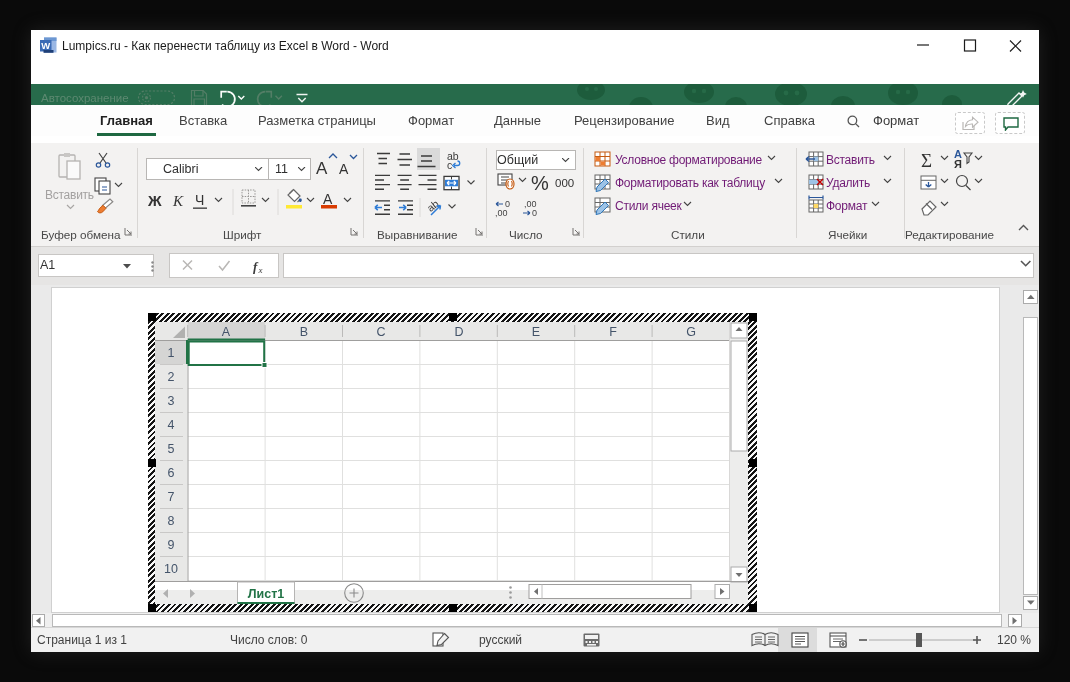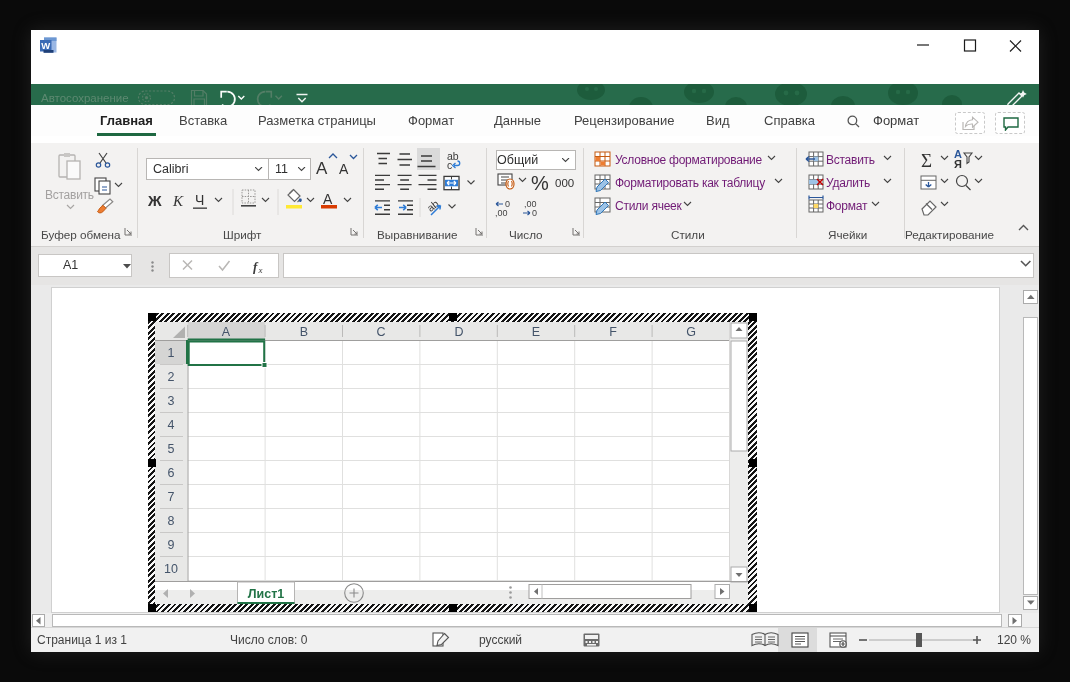"Lumpics.ru - Как перенести таблицу" div.txt { html: none -> <div>Lumpics.ru - Как перенести таблицу из Excel в Word - Word</div> }
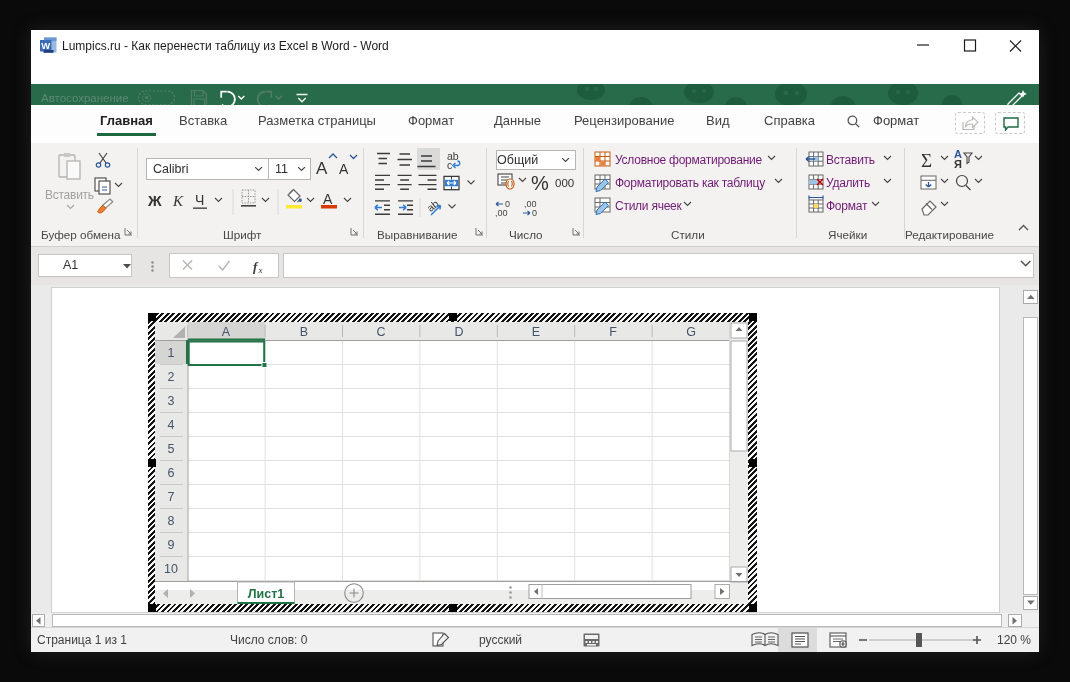"Calibri" div.combo { padding-left: 6px -> 16px }
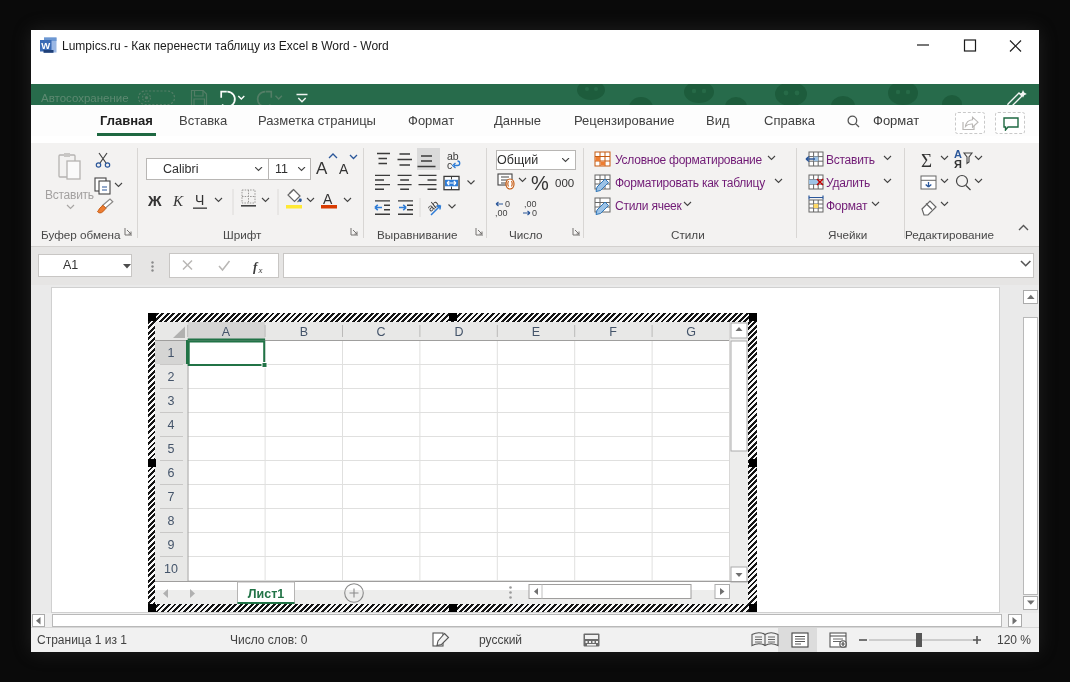"A1" div.whitebox { padding-left: 24px -> 1px; width: 94px -> 116px }
